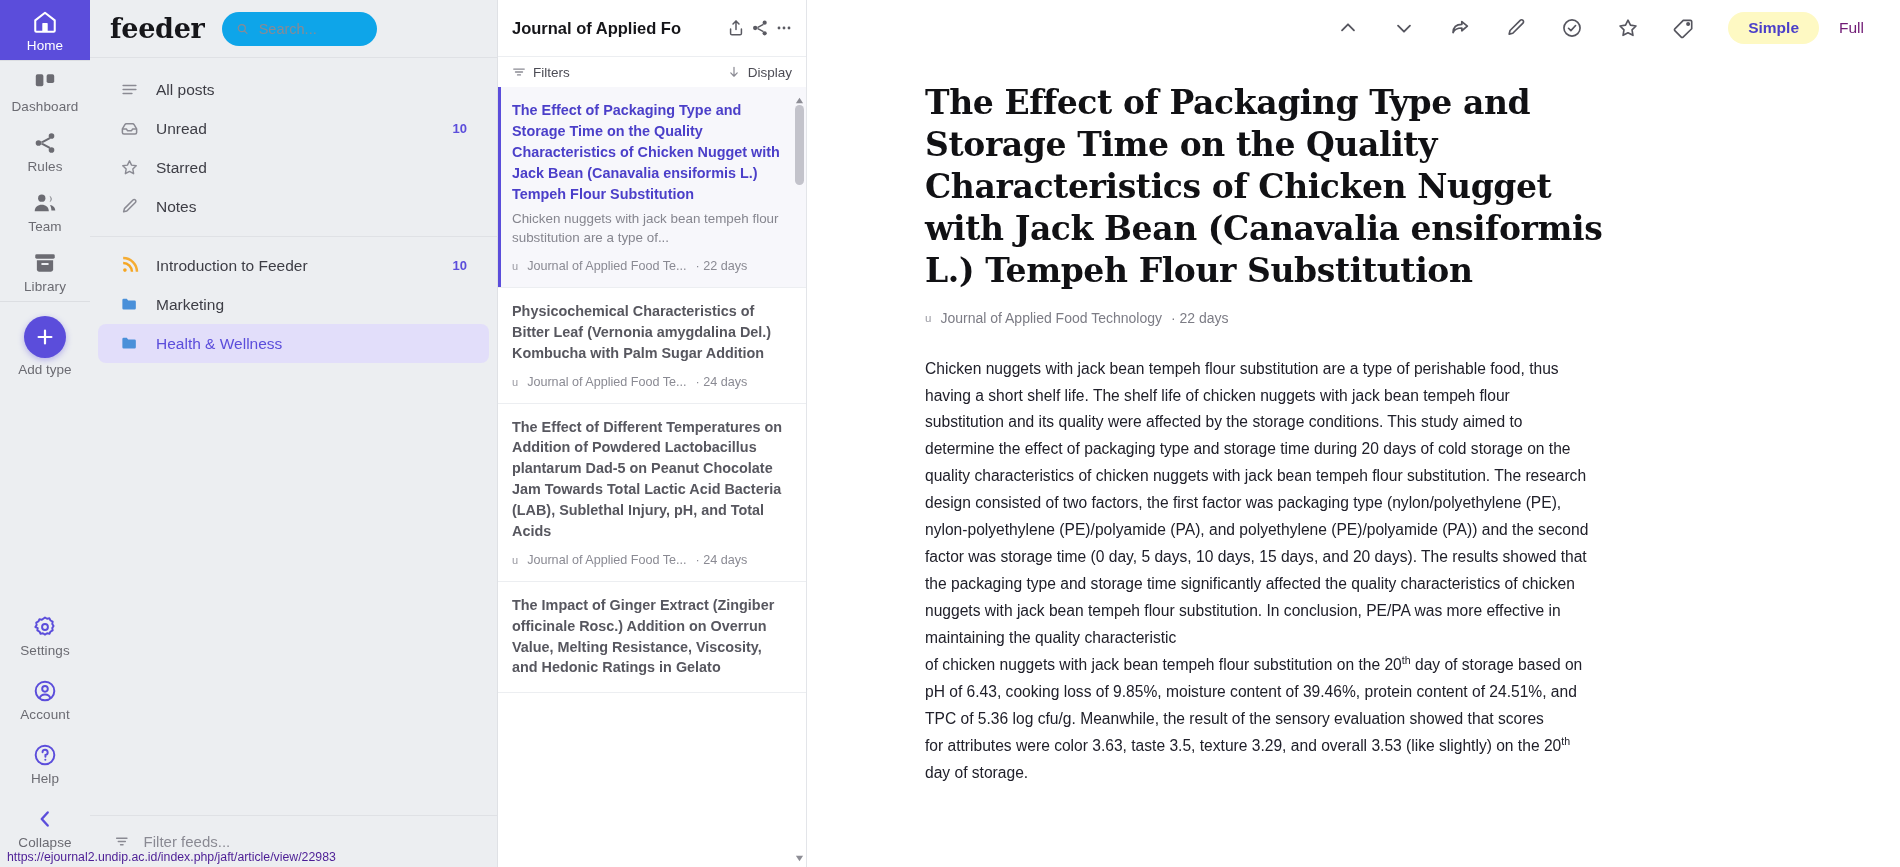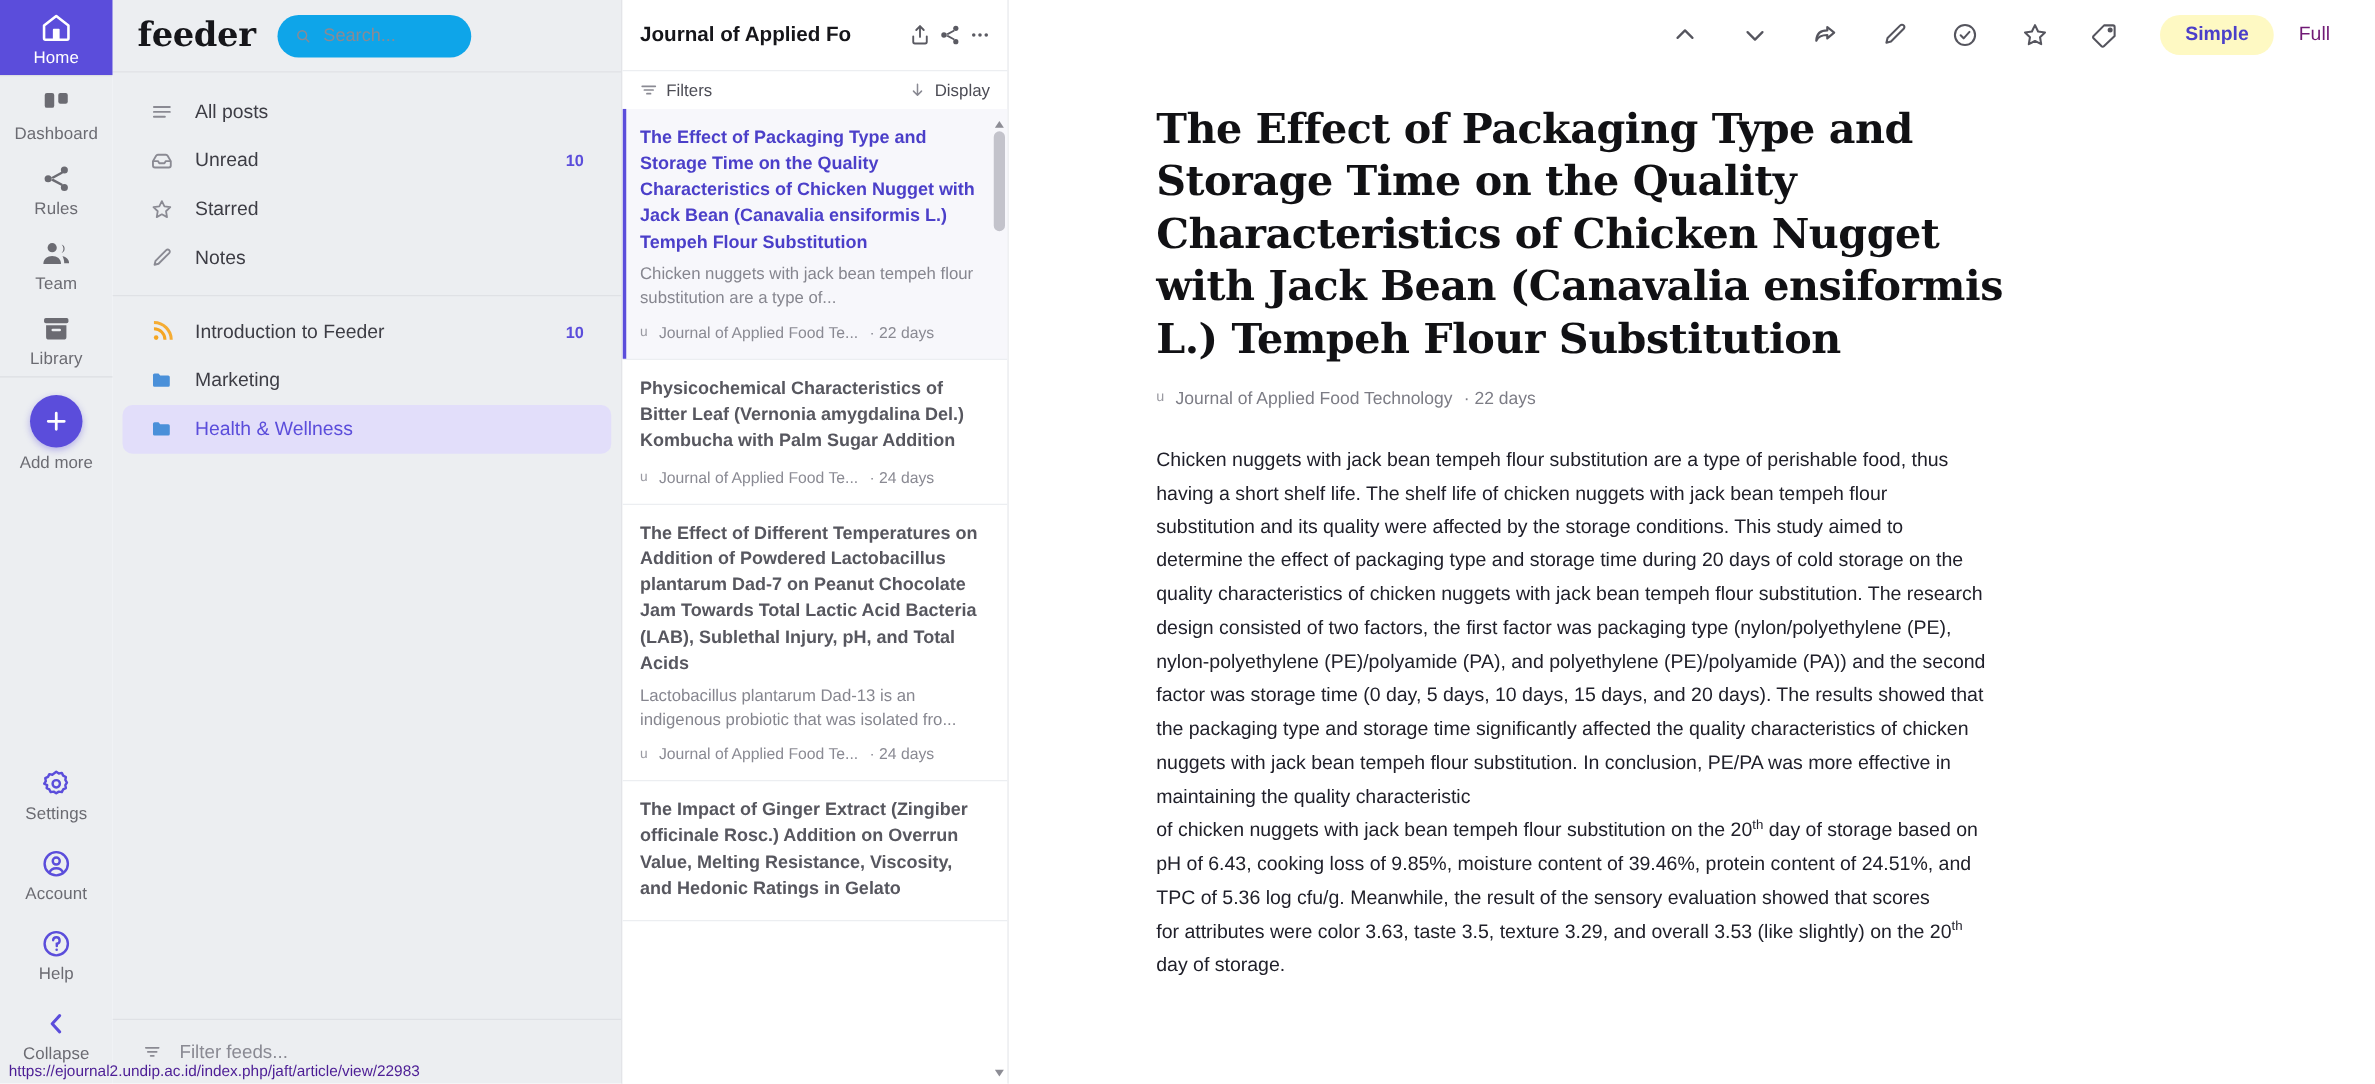"Add more" span.lbl { text: more -> type }
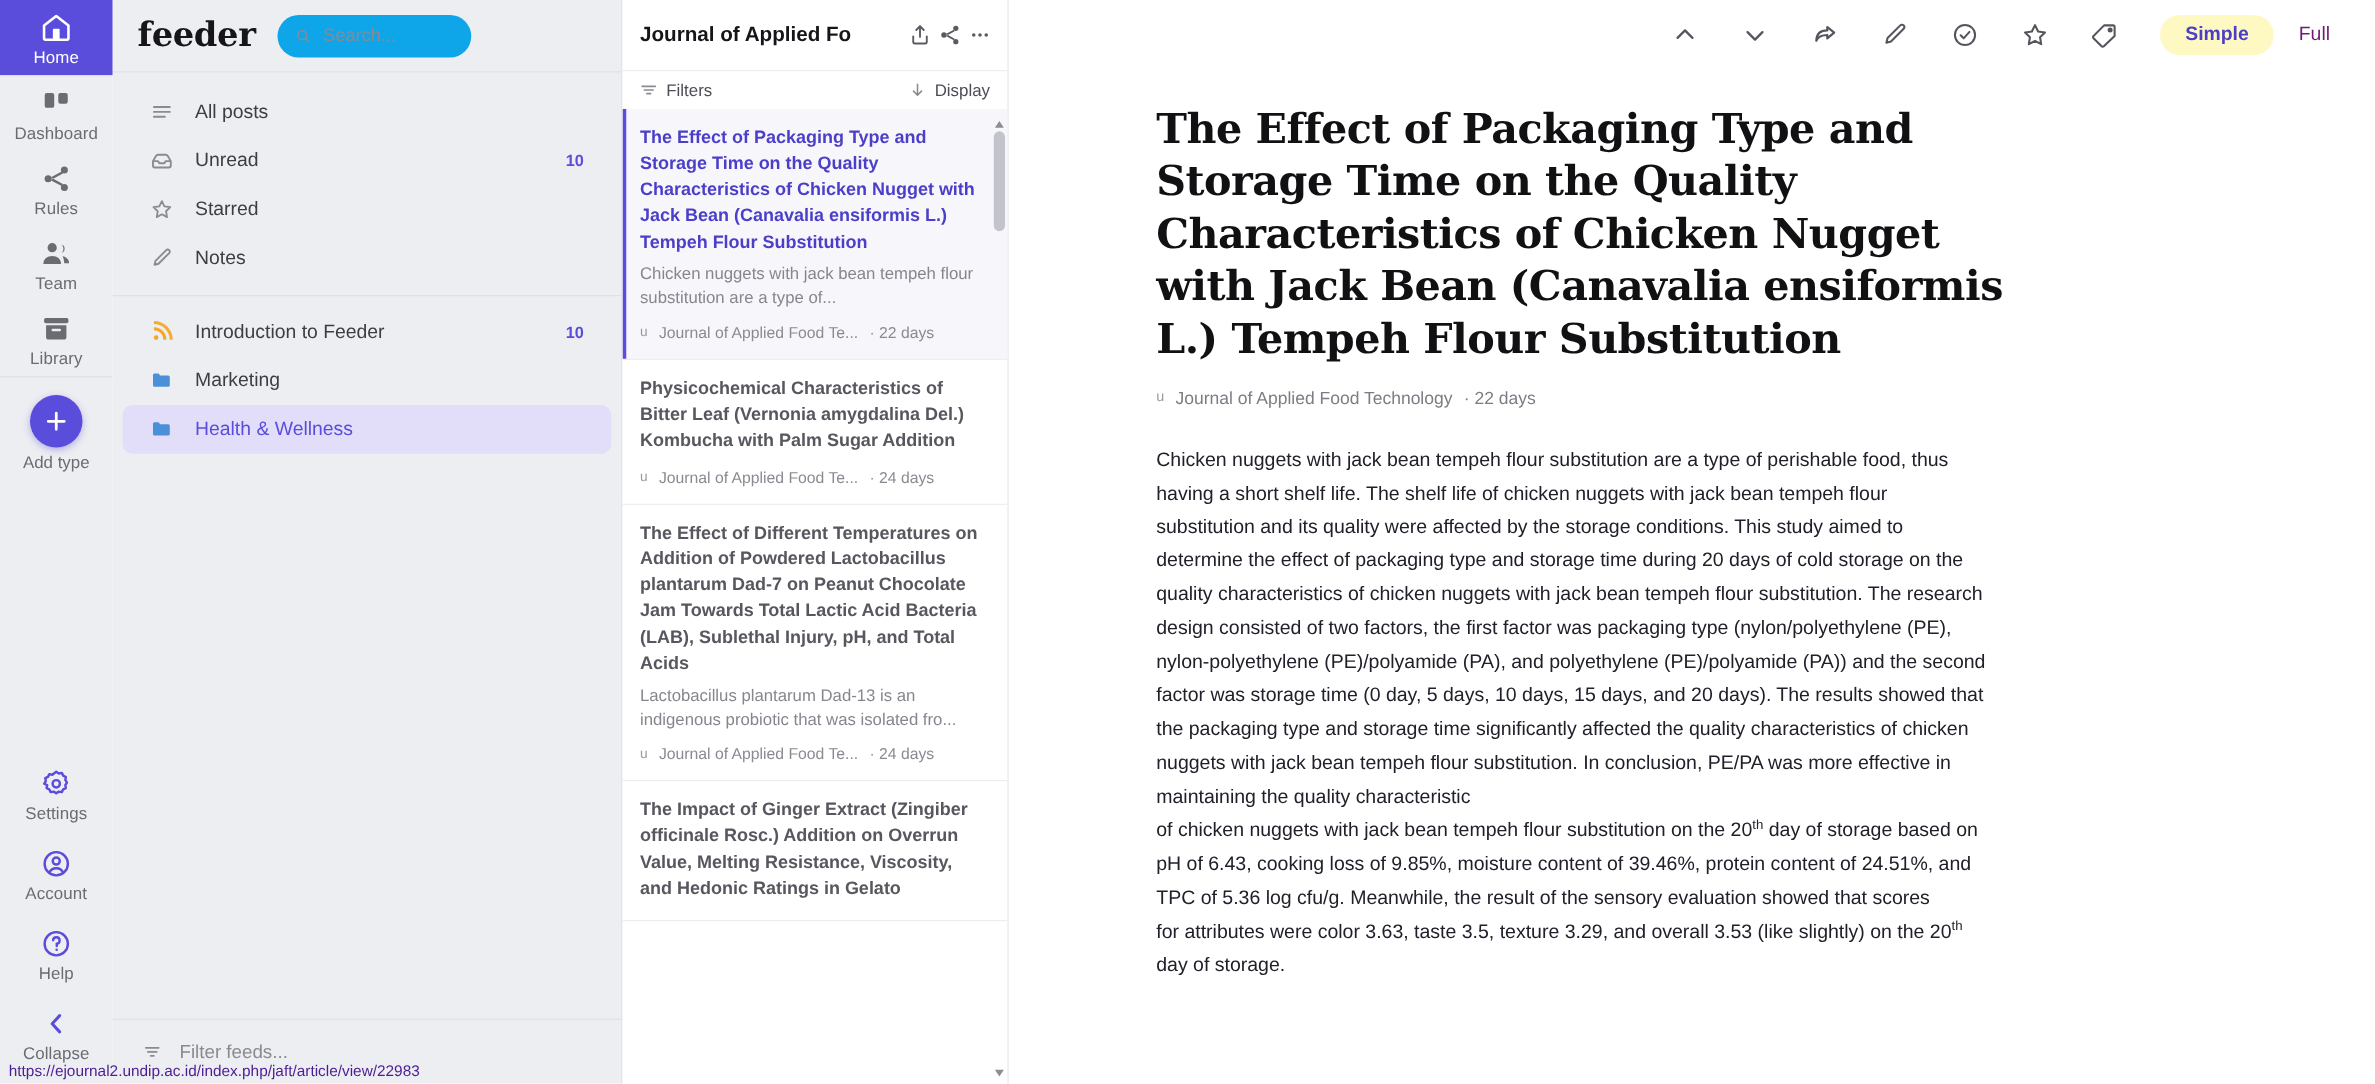"The Effect of Different Temperatures" div.ttl { text: Dad-7 -> Dad-5 }
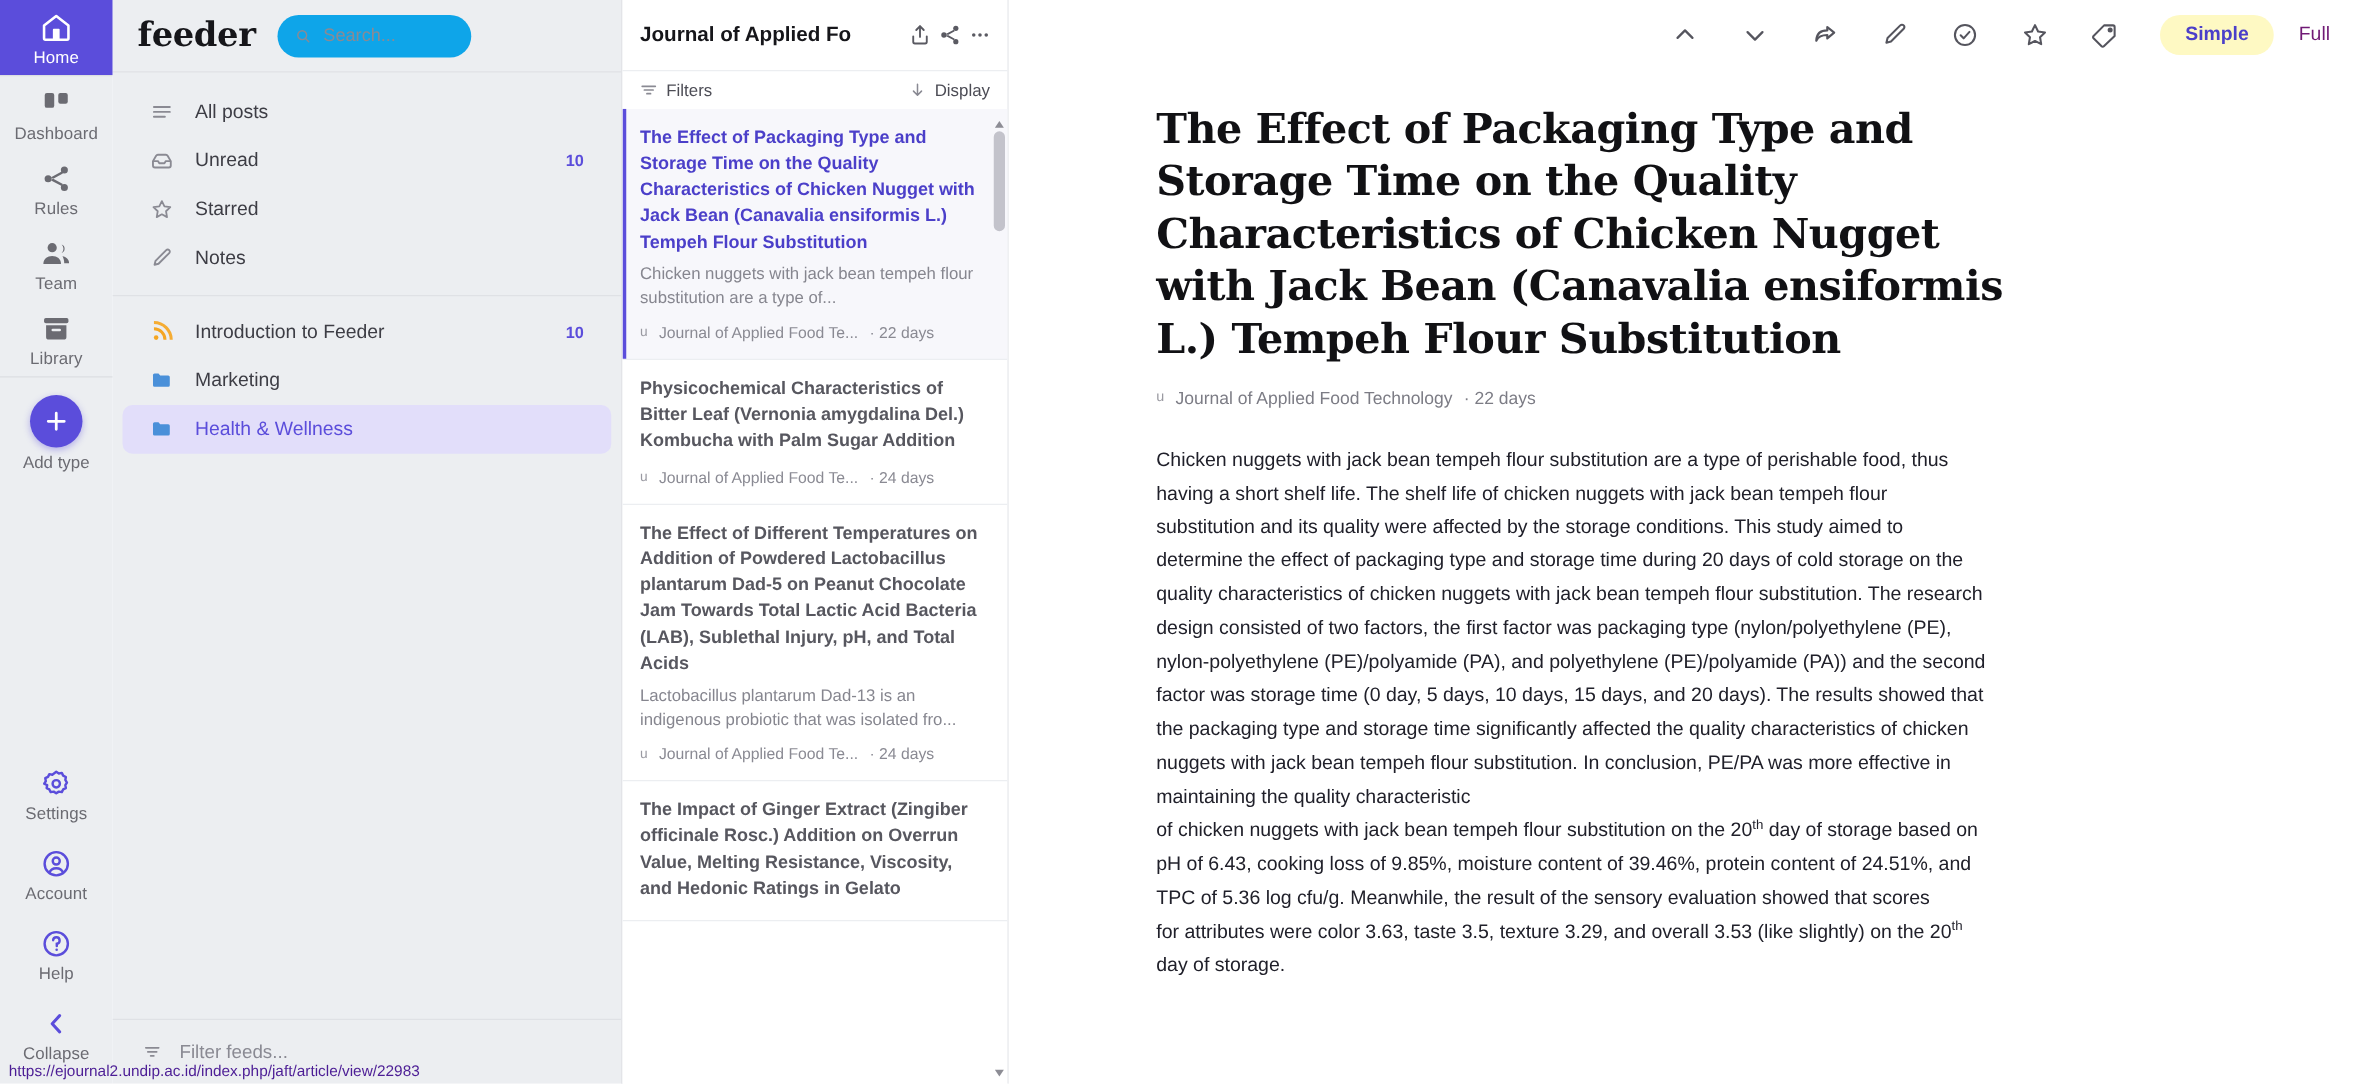"Lactobacillus plantarum Dad-13 is an" div.exc { html: <div>Lactobacillus plantarum Dad-13 is an indigenous probiotic that was isolated fro...</div> -> none }
